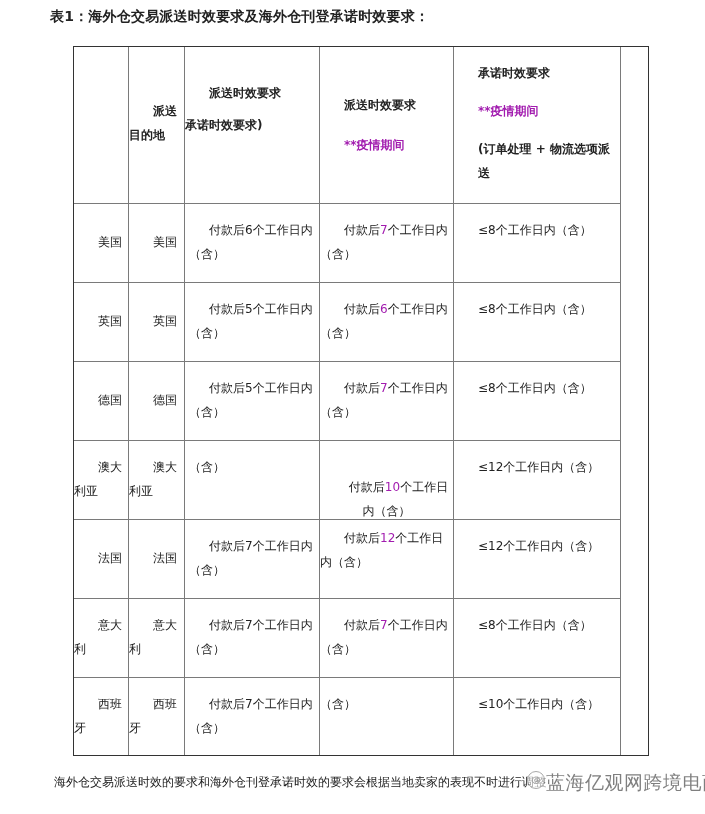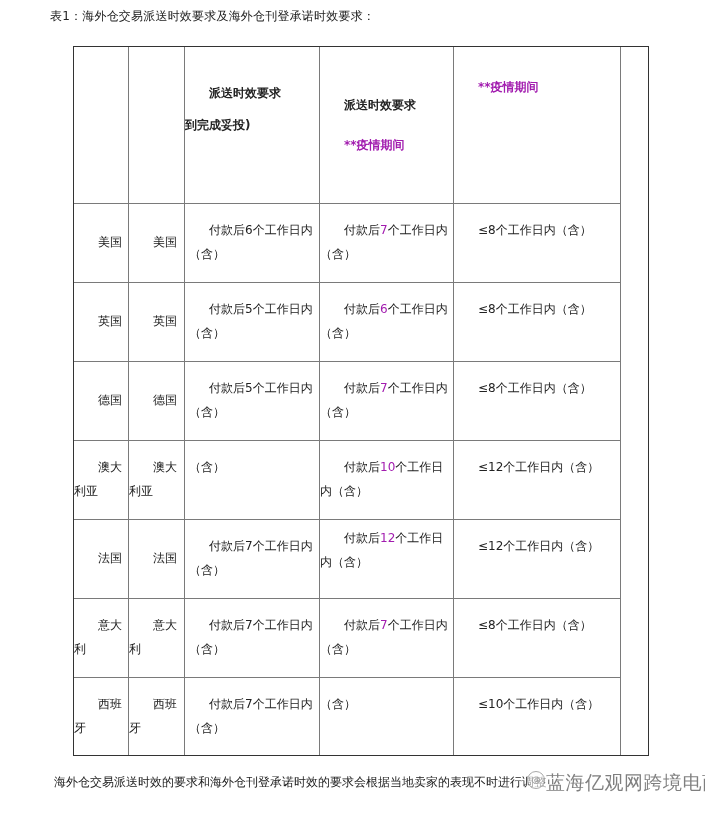"表1：海外仓交易派送时效要求及海外仓刊登承诺时效要求：" .caption { font-size: 12px -> 14px; font-weight: none -> bold }
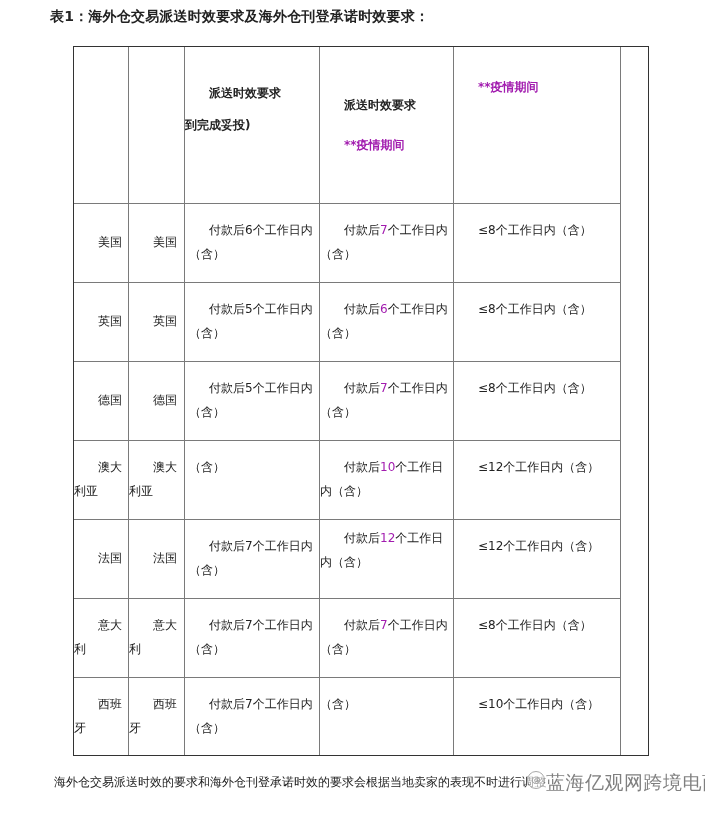"承诺时效要求" div { html: none -> <div>承诺时效要求</div> }
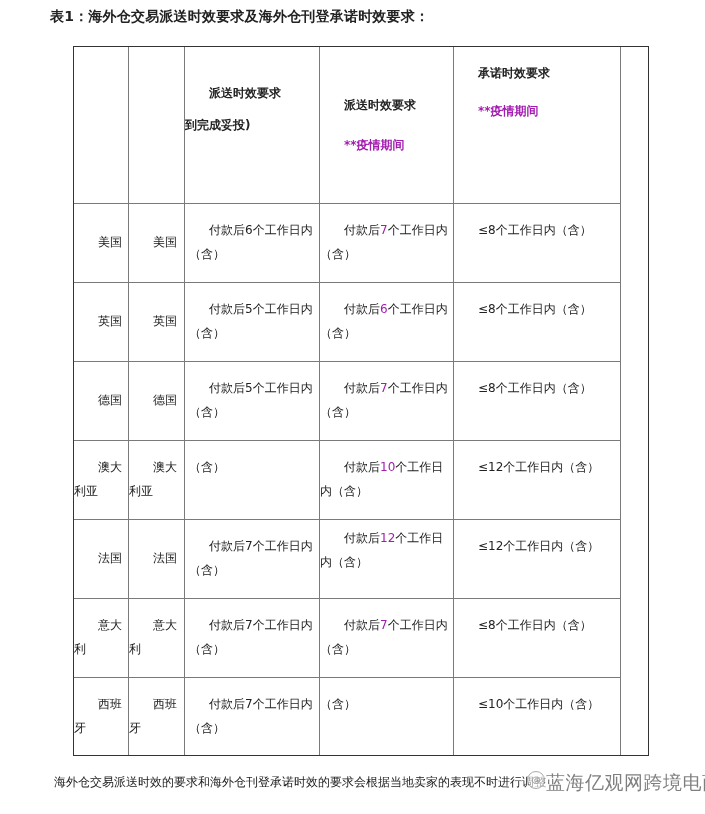"派送" div.cell { html: none -> <div> <div>派送</div> <div>目的地</div> </div> }
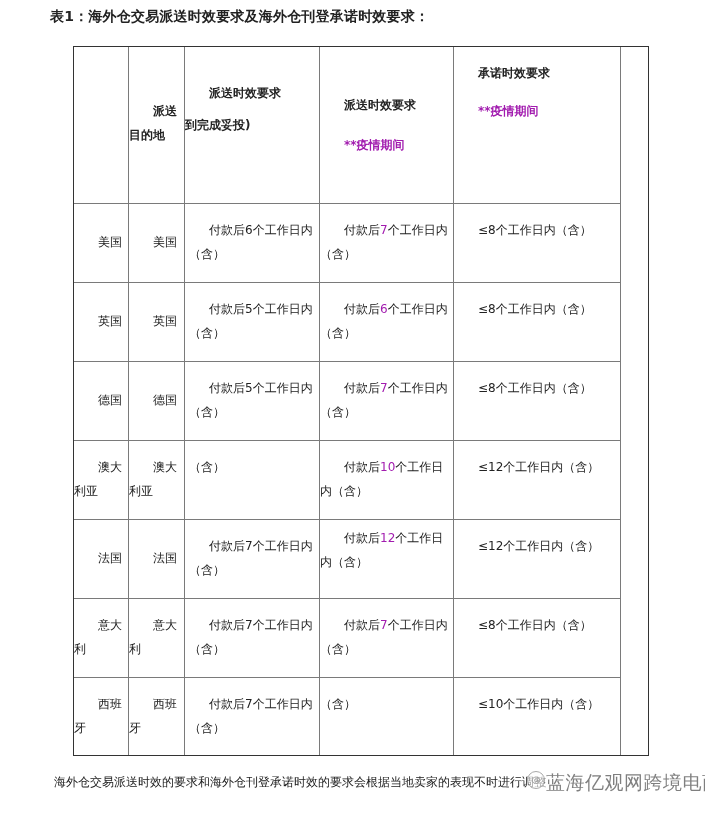"到完成妥投)" div { text: 到完成妥投 -> 承诺时效要求 }
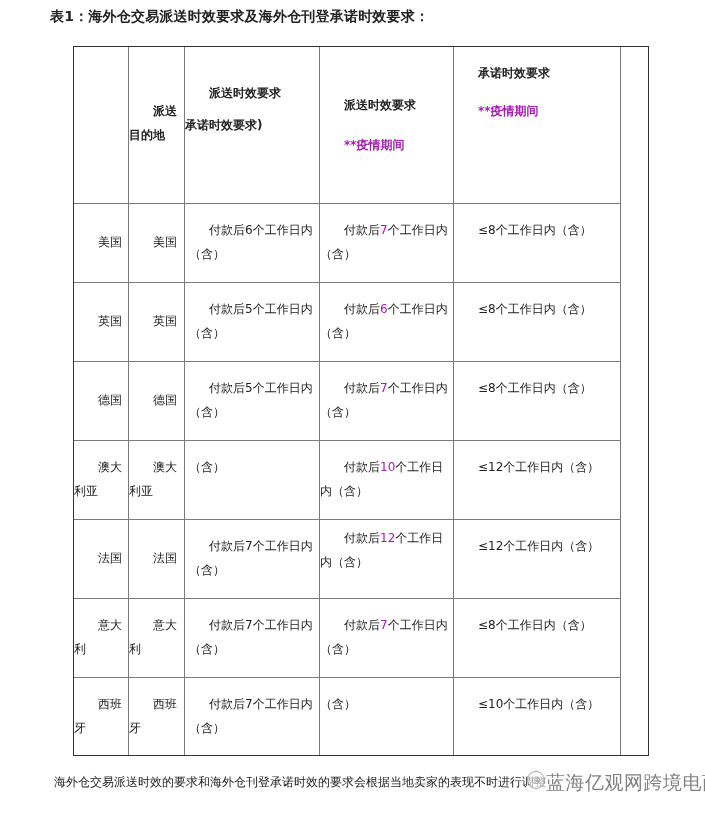"(订单处理 + 物流选项派送" div { html: none -> <div>(订单处理 + 物流选项派送</div> }
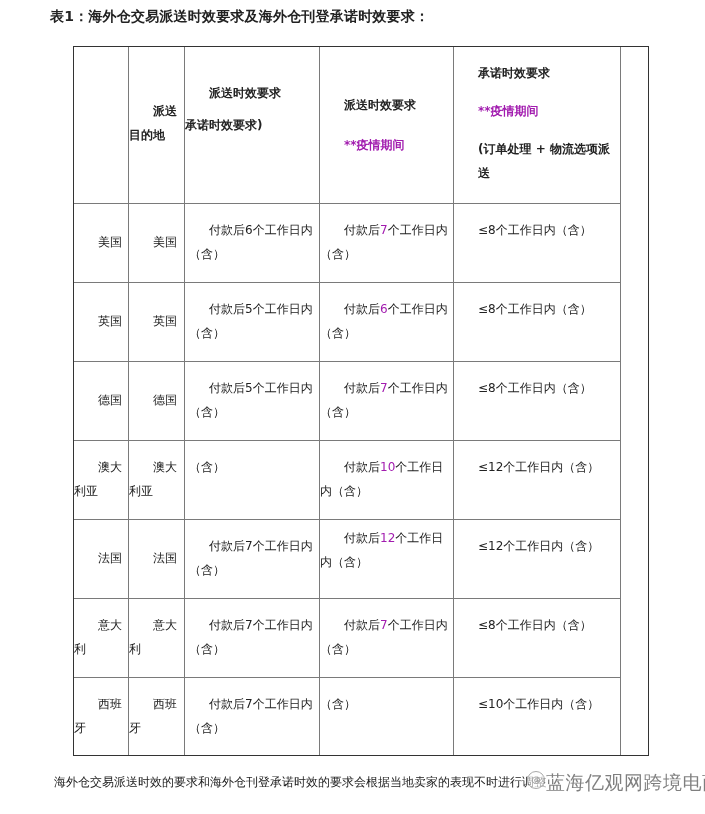"付款后10个工作日" div.cell { text-align: none -> center; top: 408px -> 428px }
